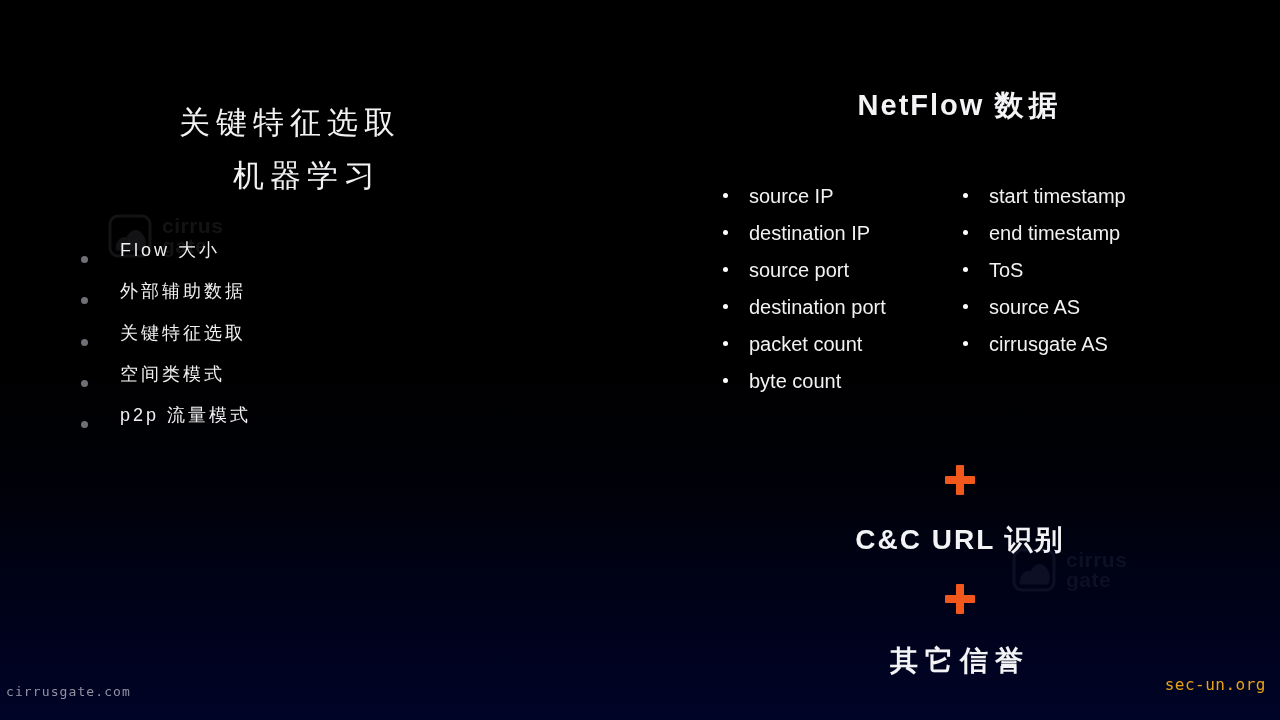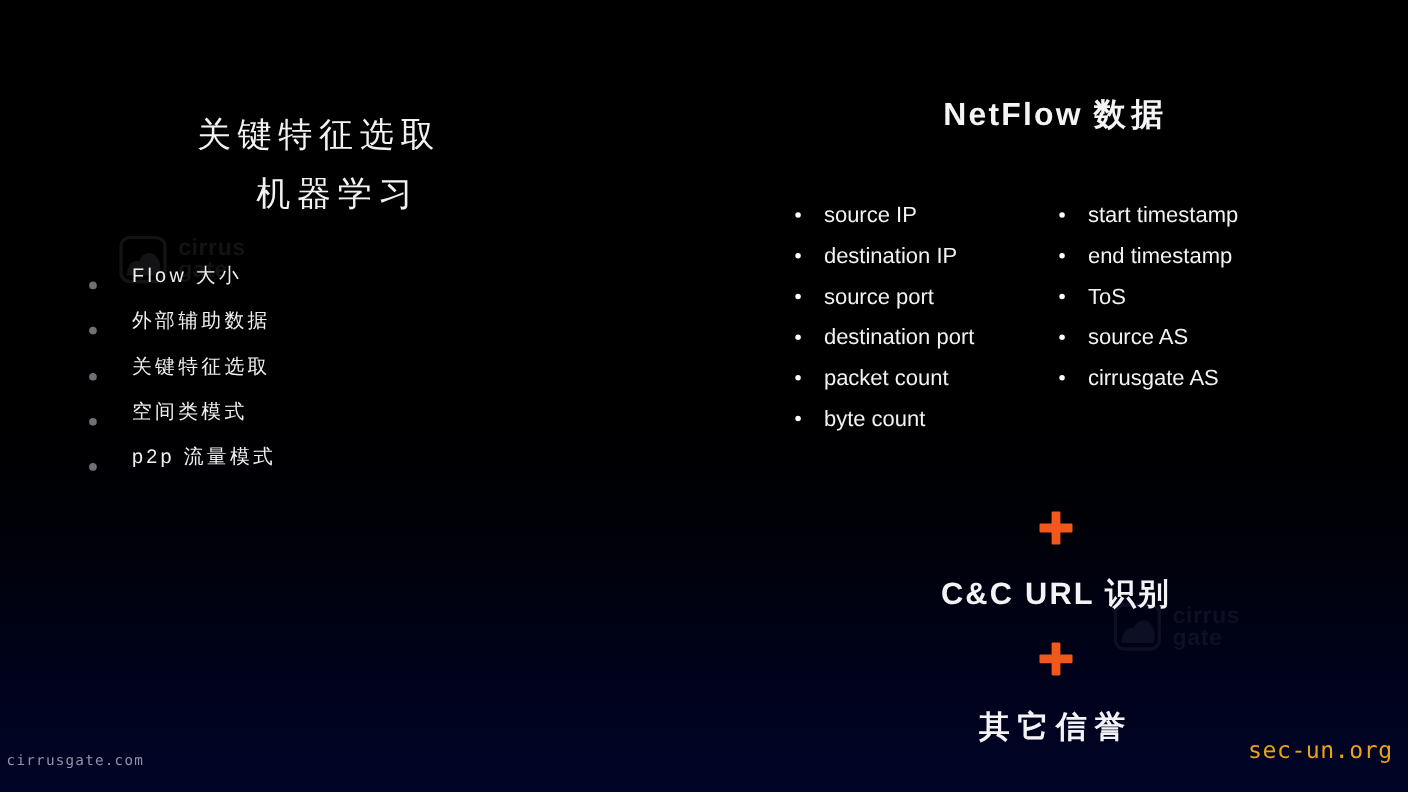"sec-un.org" .footer-right { font-size: 21px -> 16px }
